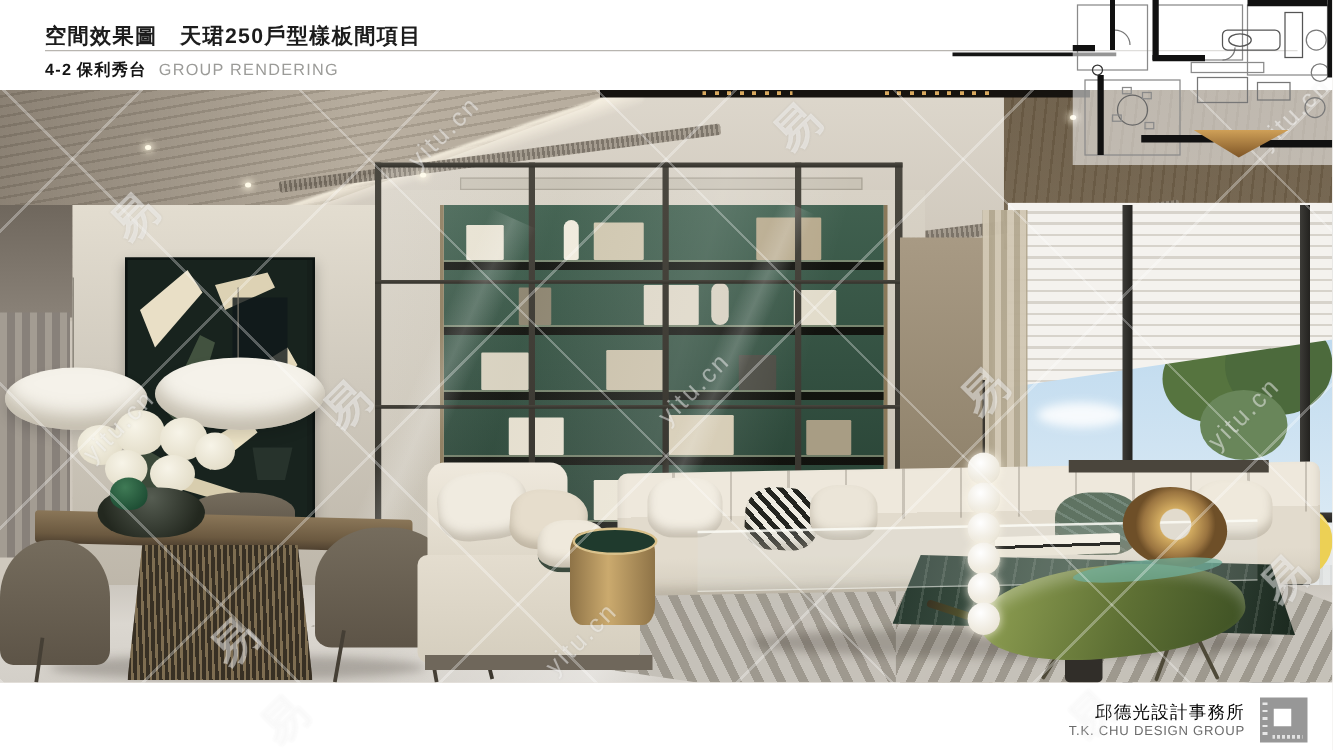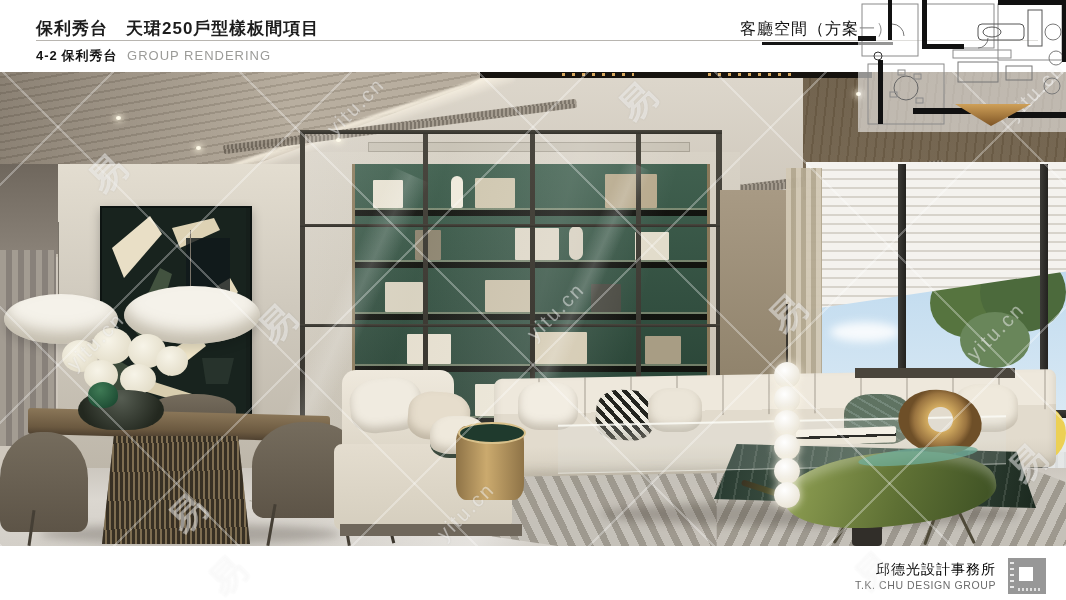"保利秀台 天珺250戶型樣板間項目" div.abs { text: 保利秀台 -> 空間效果圖 }
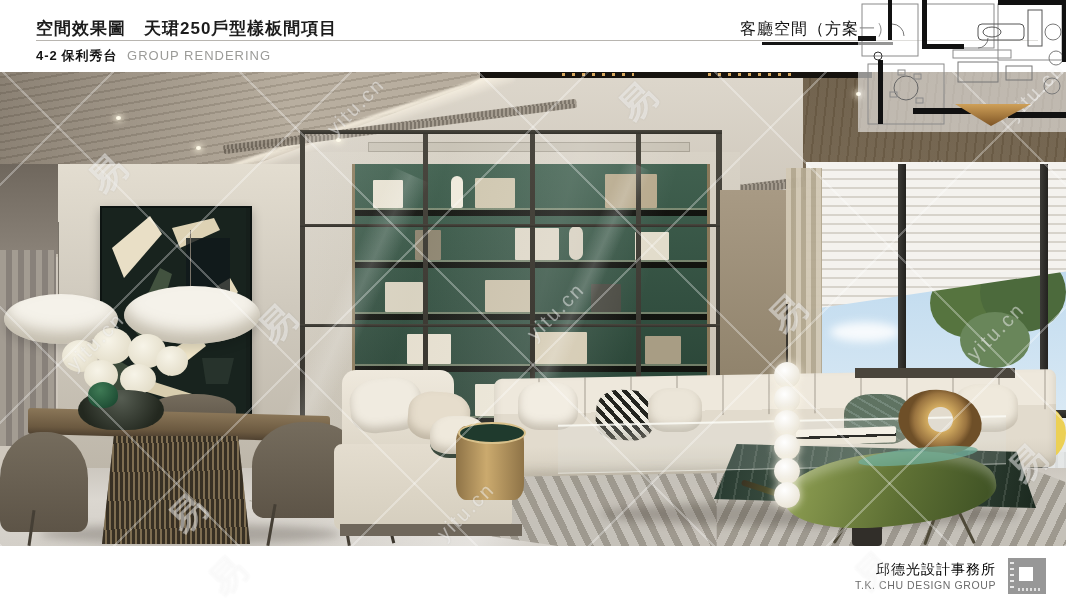"客廳空間（方案一）" div.abs { html: <div>客廳空間（方案一）</div> -> none }
